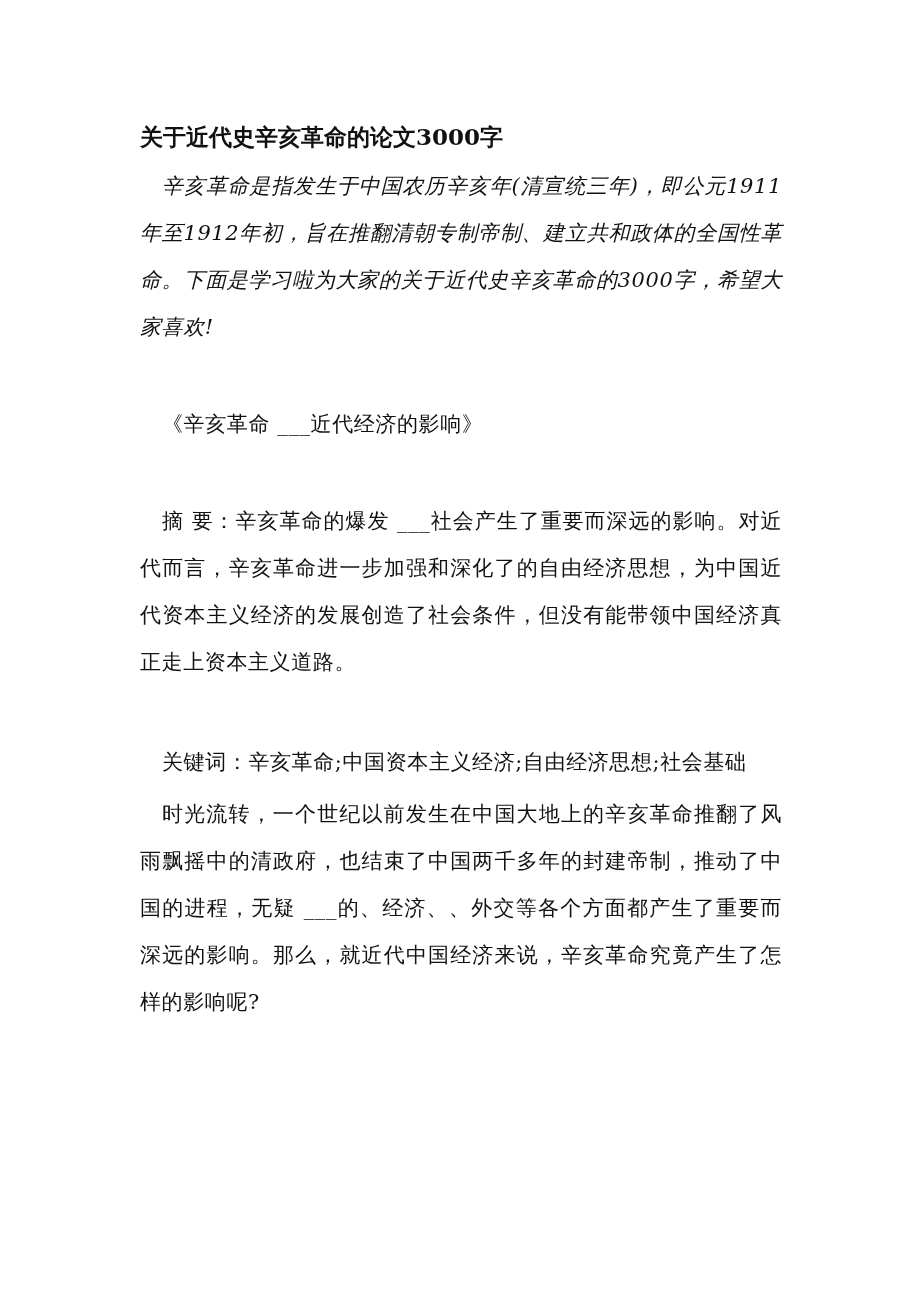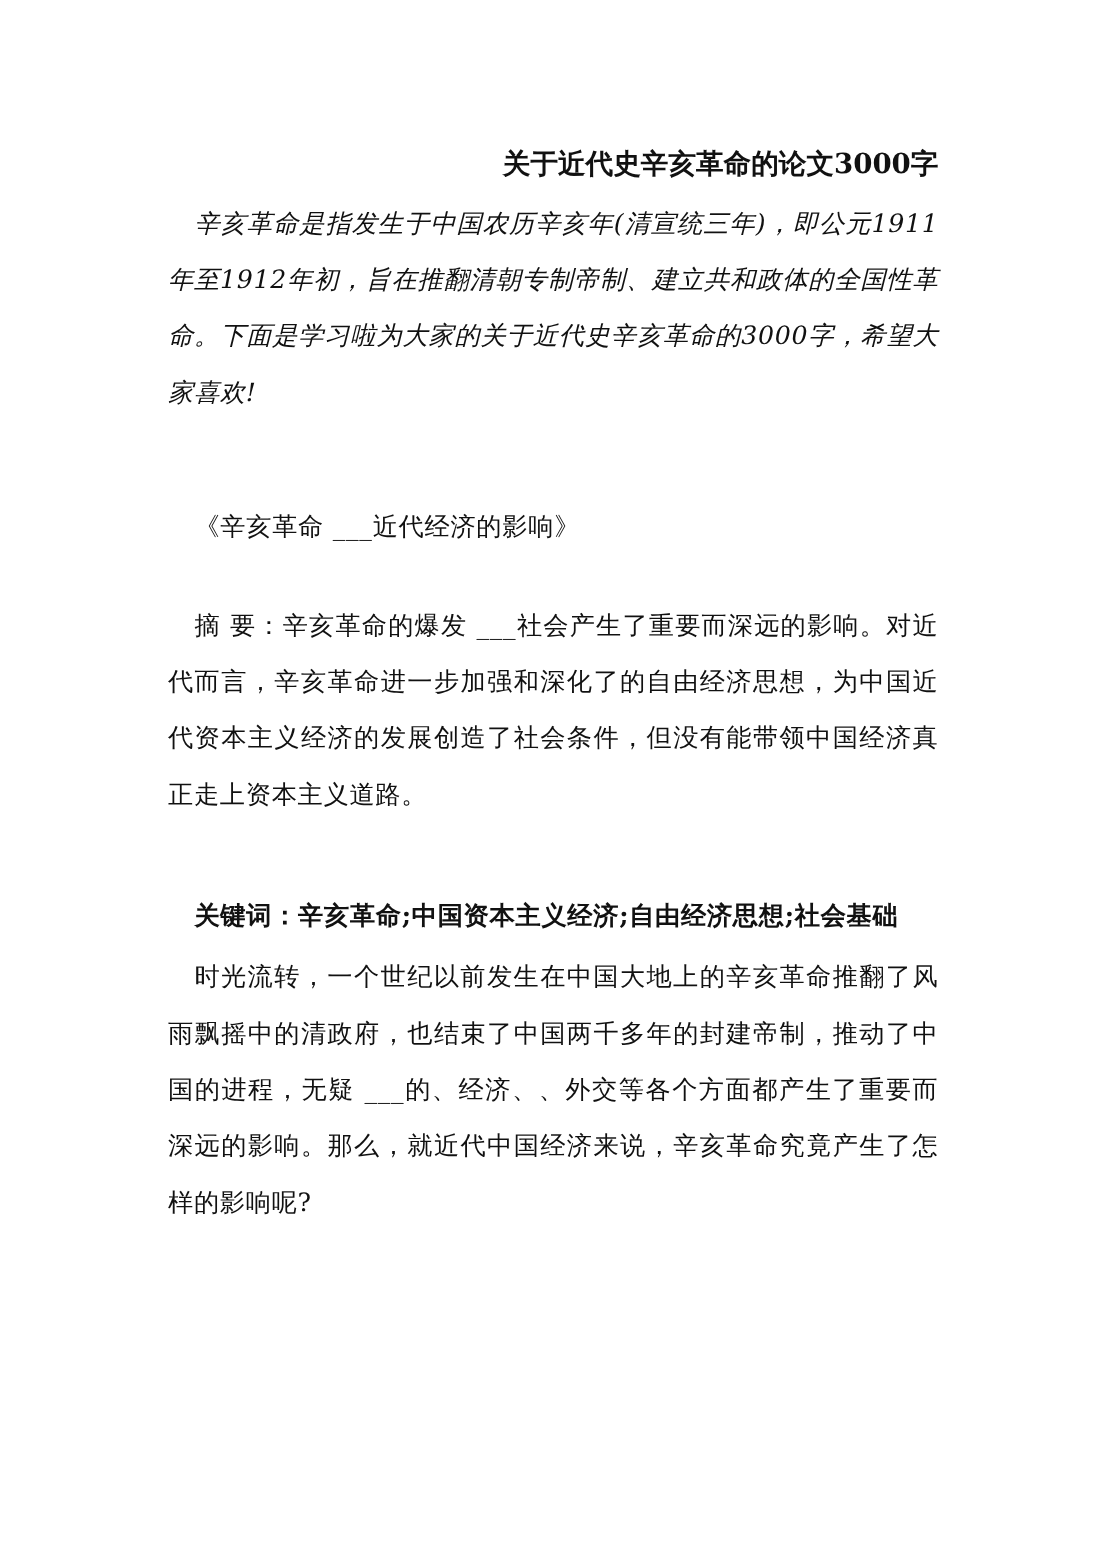"关于近代史辛亥革命的论文3000字" .title { text-align: right -> left }
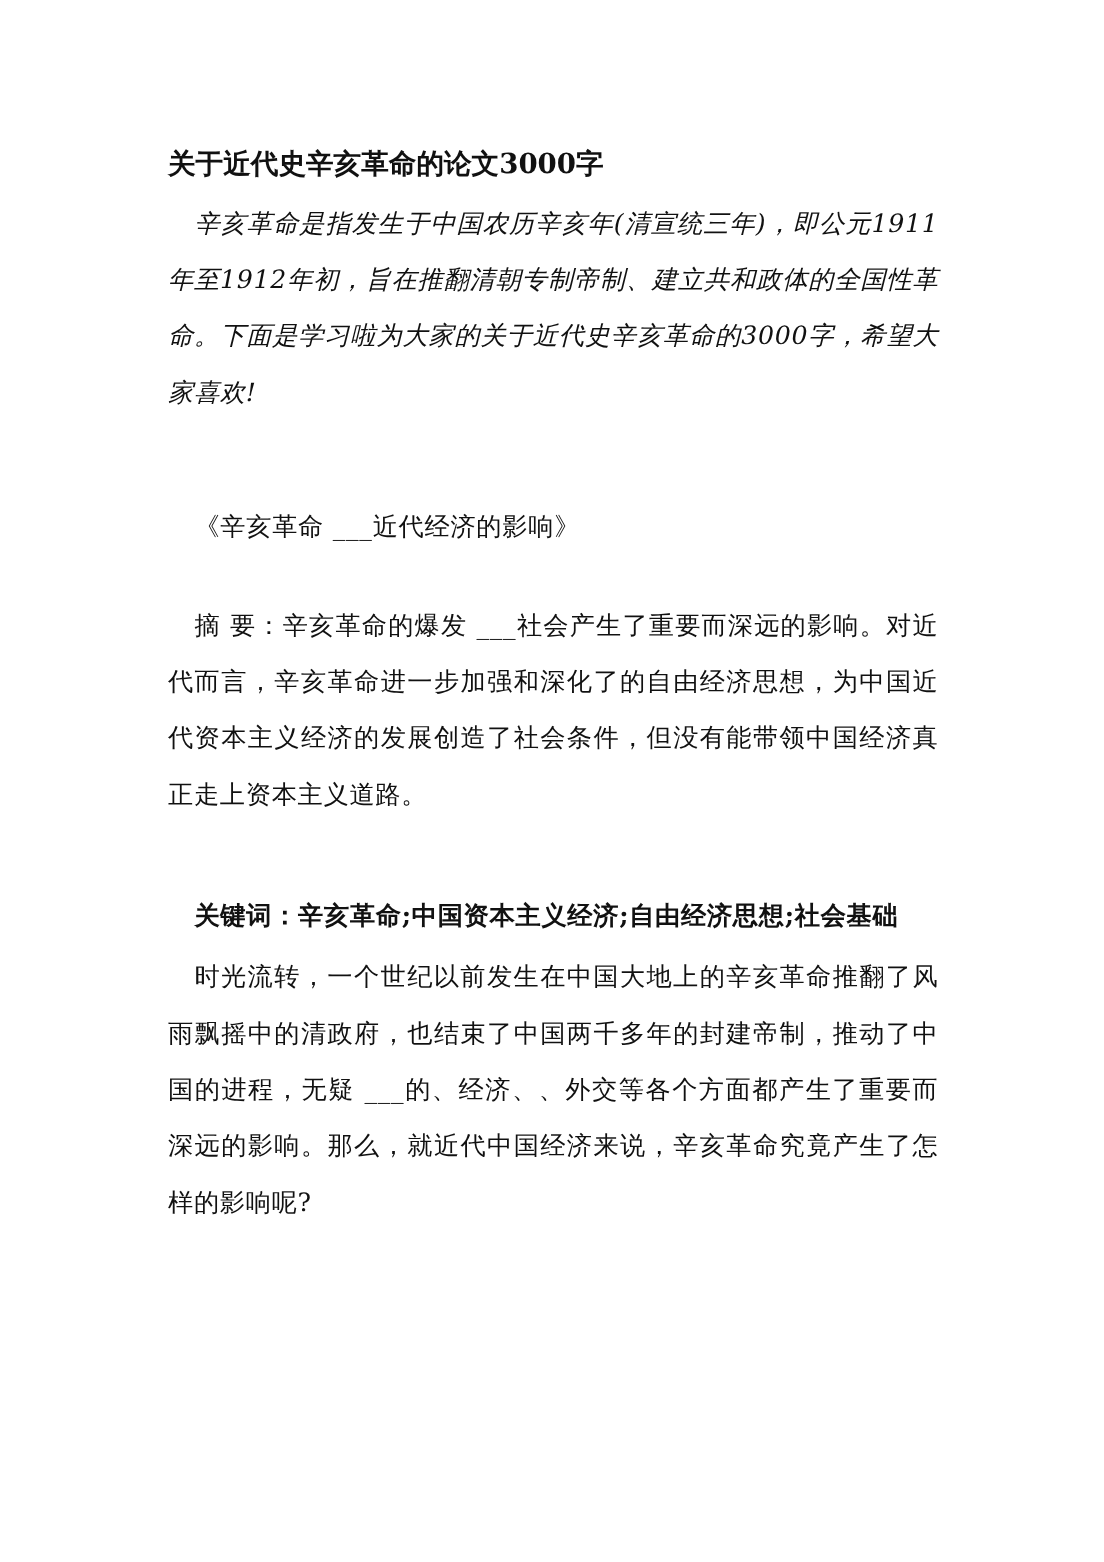"《辛亥革命 ___近代经济的影响》" .p-subtitle { top: 416px -> 401px }
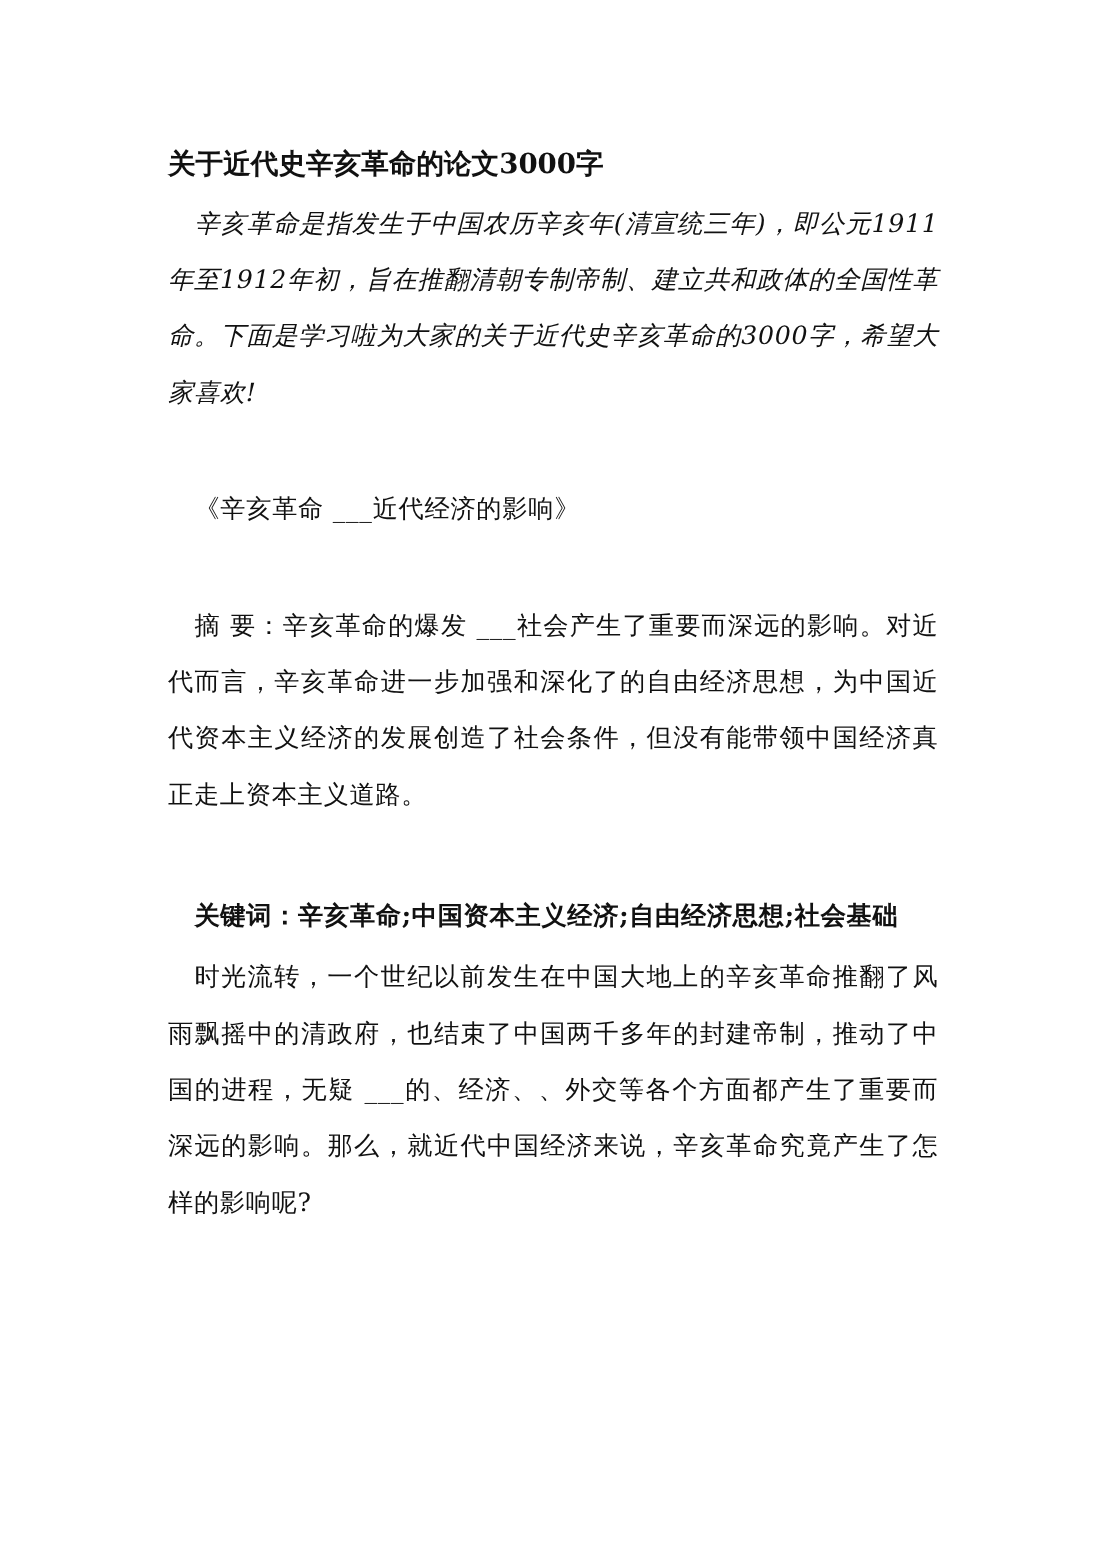"关键词：辛亥革命;中国资本主义经济;自由经济思想;社会基础" .p-keywords { font-weight: bold -> none }
